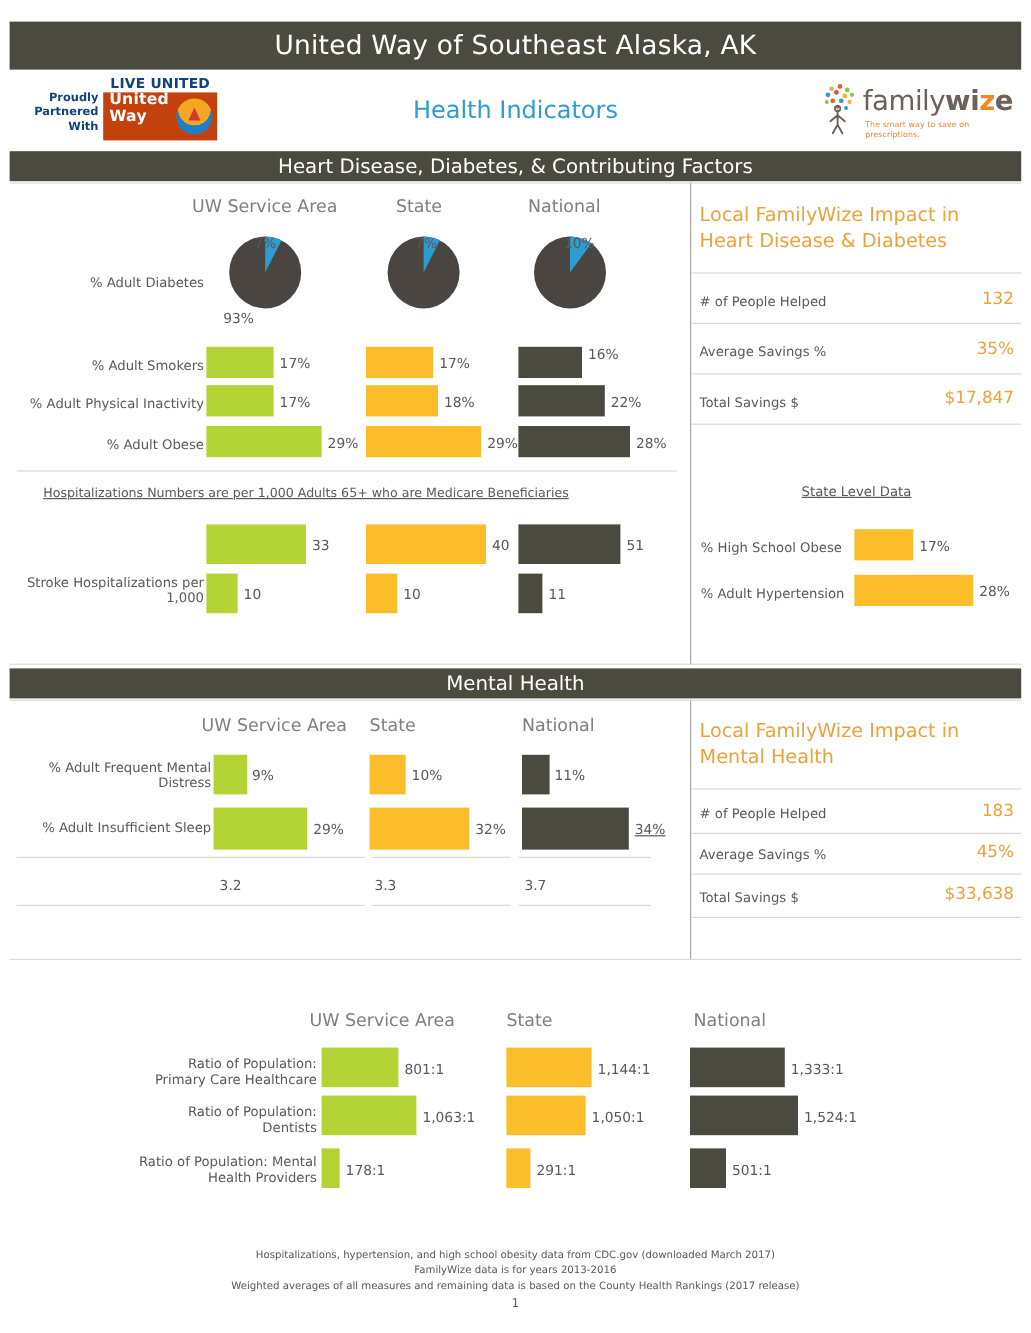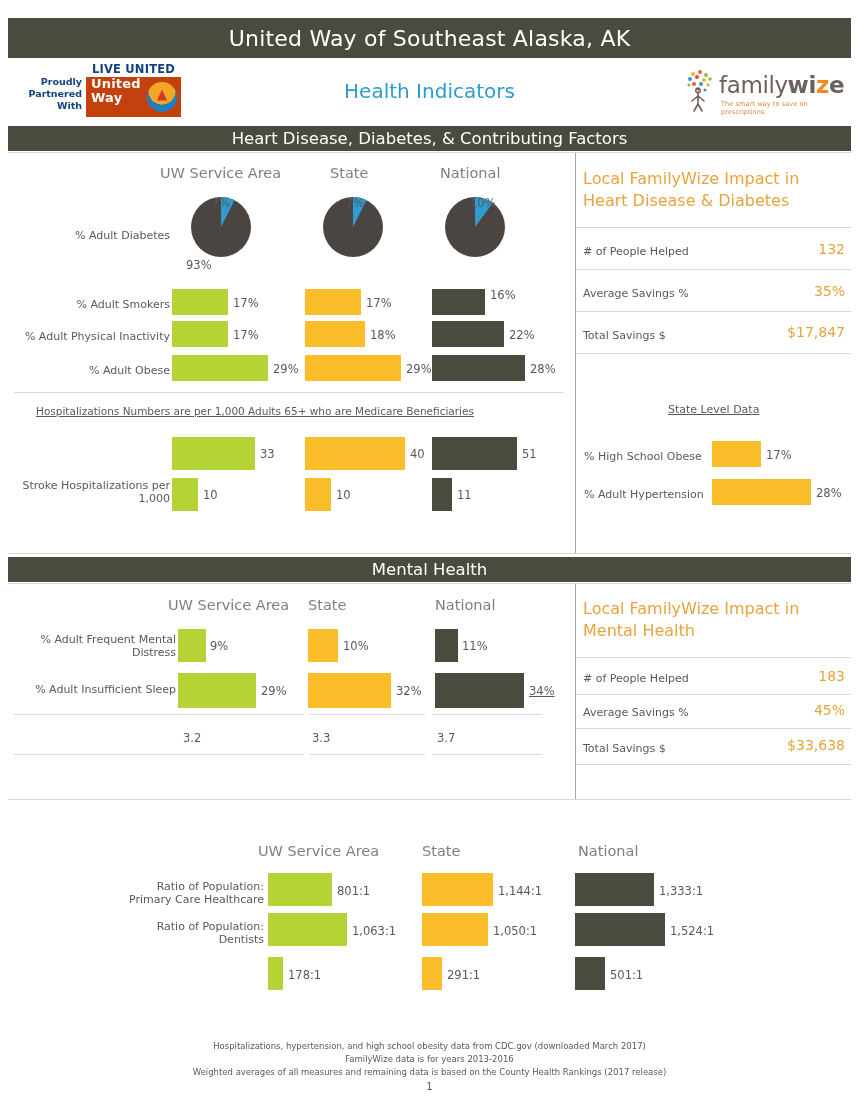"Ratio of Population: Mental" div.row-label { html: none -> <div> <span>Ratio of Population: Mental</span><br> <span>Health Providers</span> </div> }
